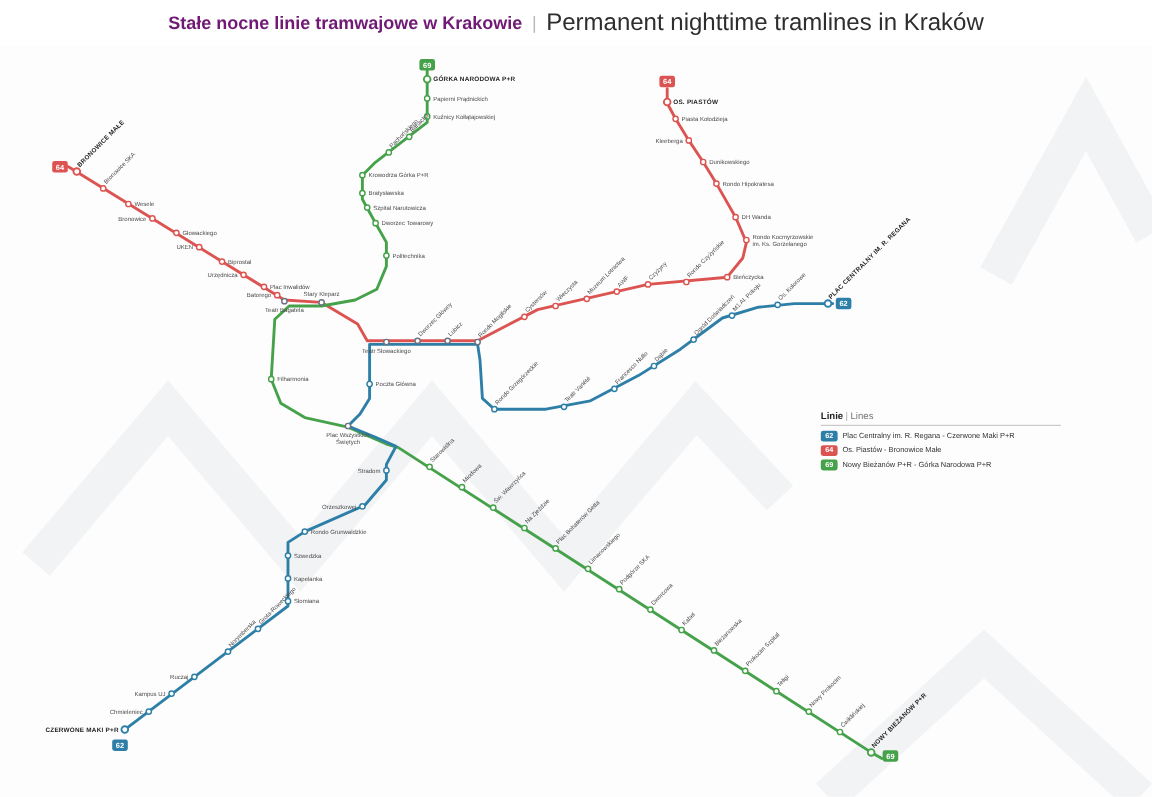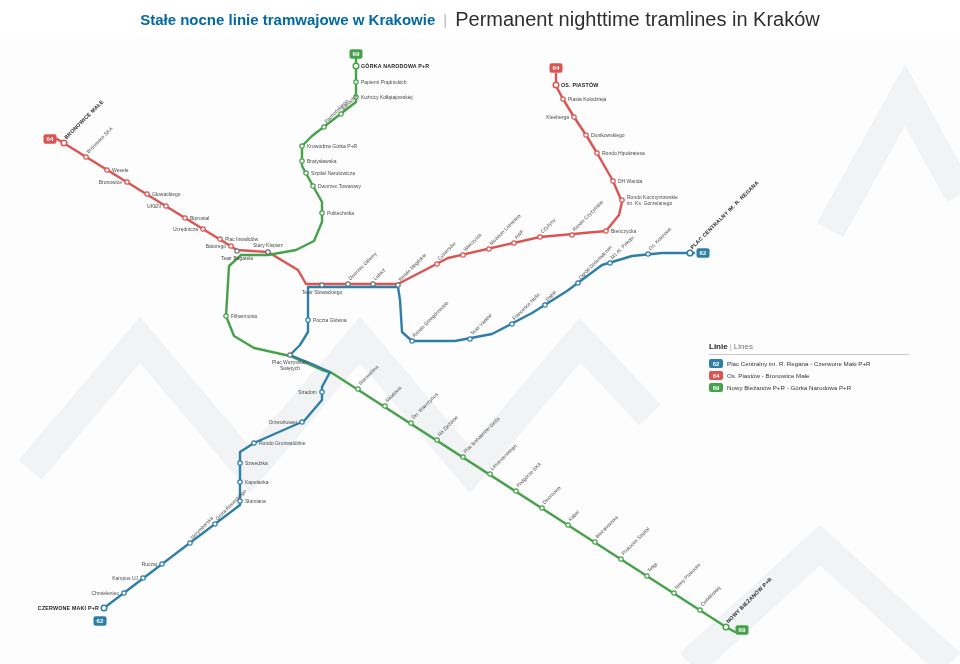"Stałe nocne linie tramwajowe w" .t-pl { color: #0369a1 -> #701a75 }
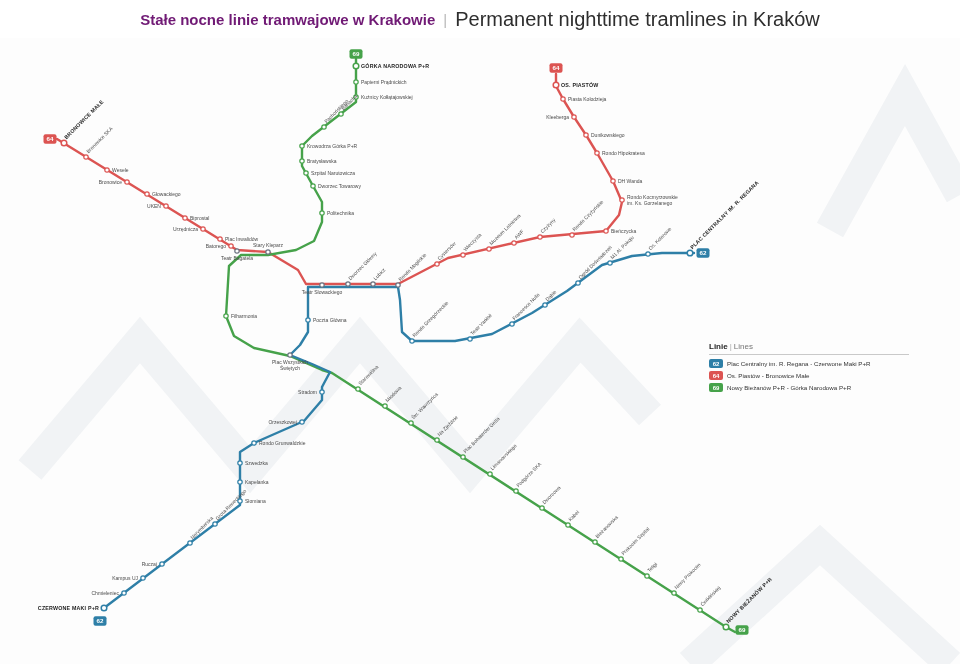"Linie | Lines" .legend { left: 709px -> 684px }
